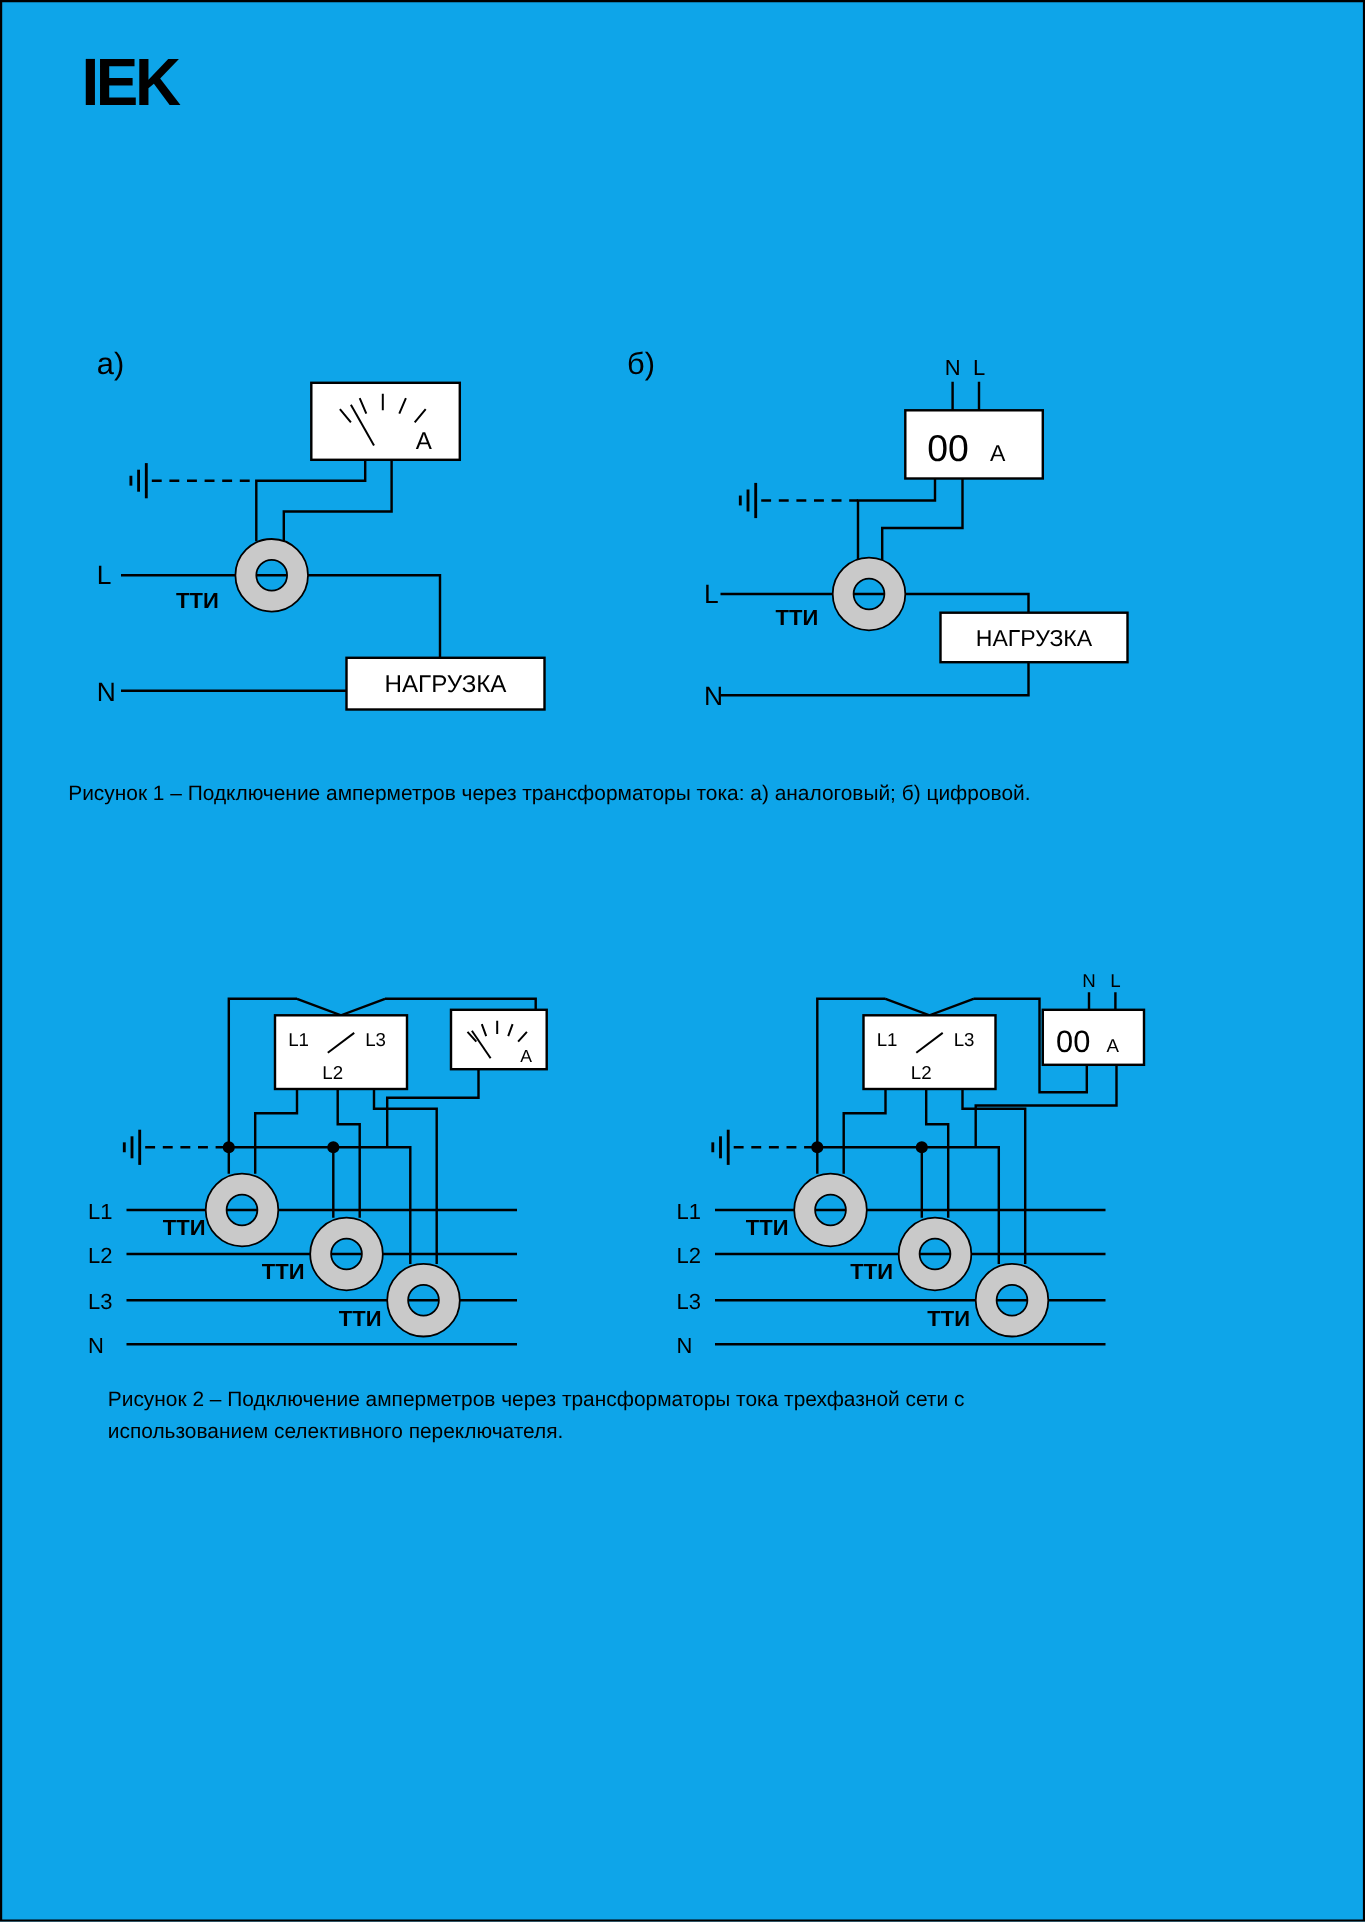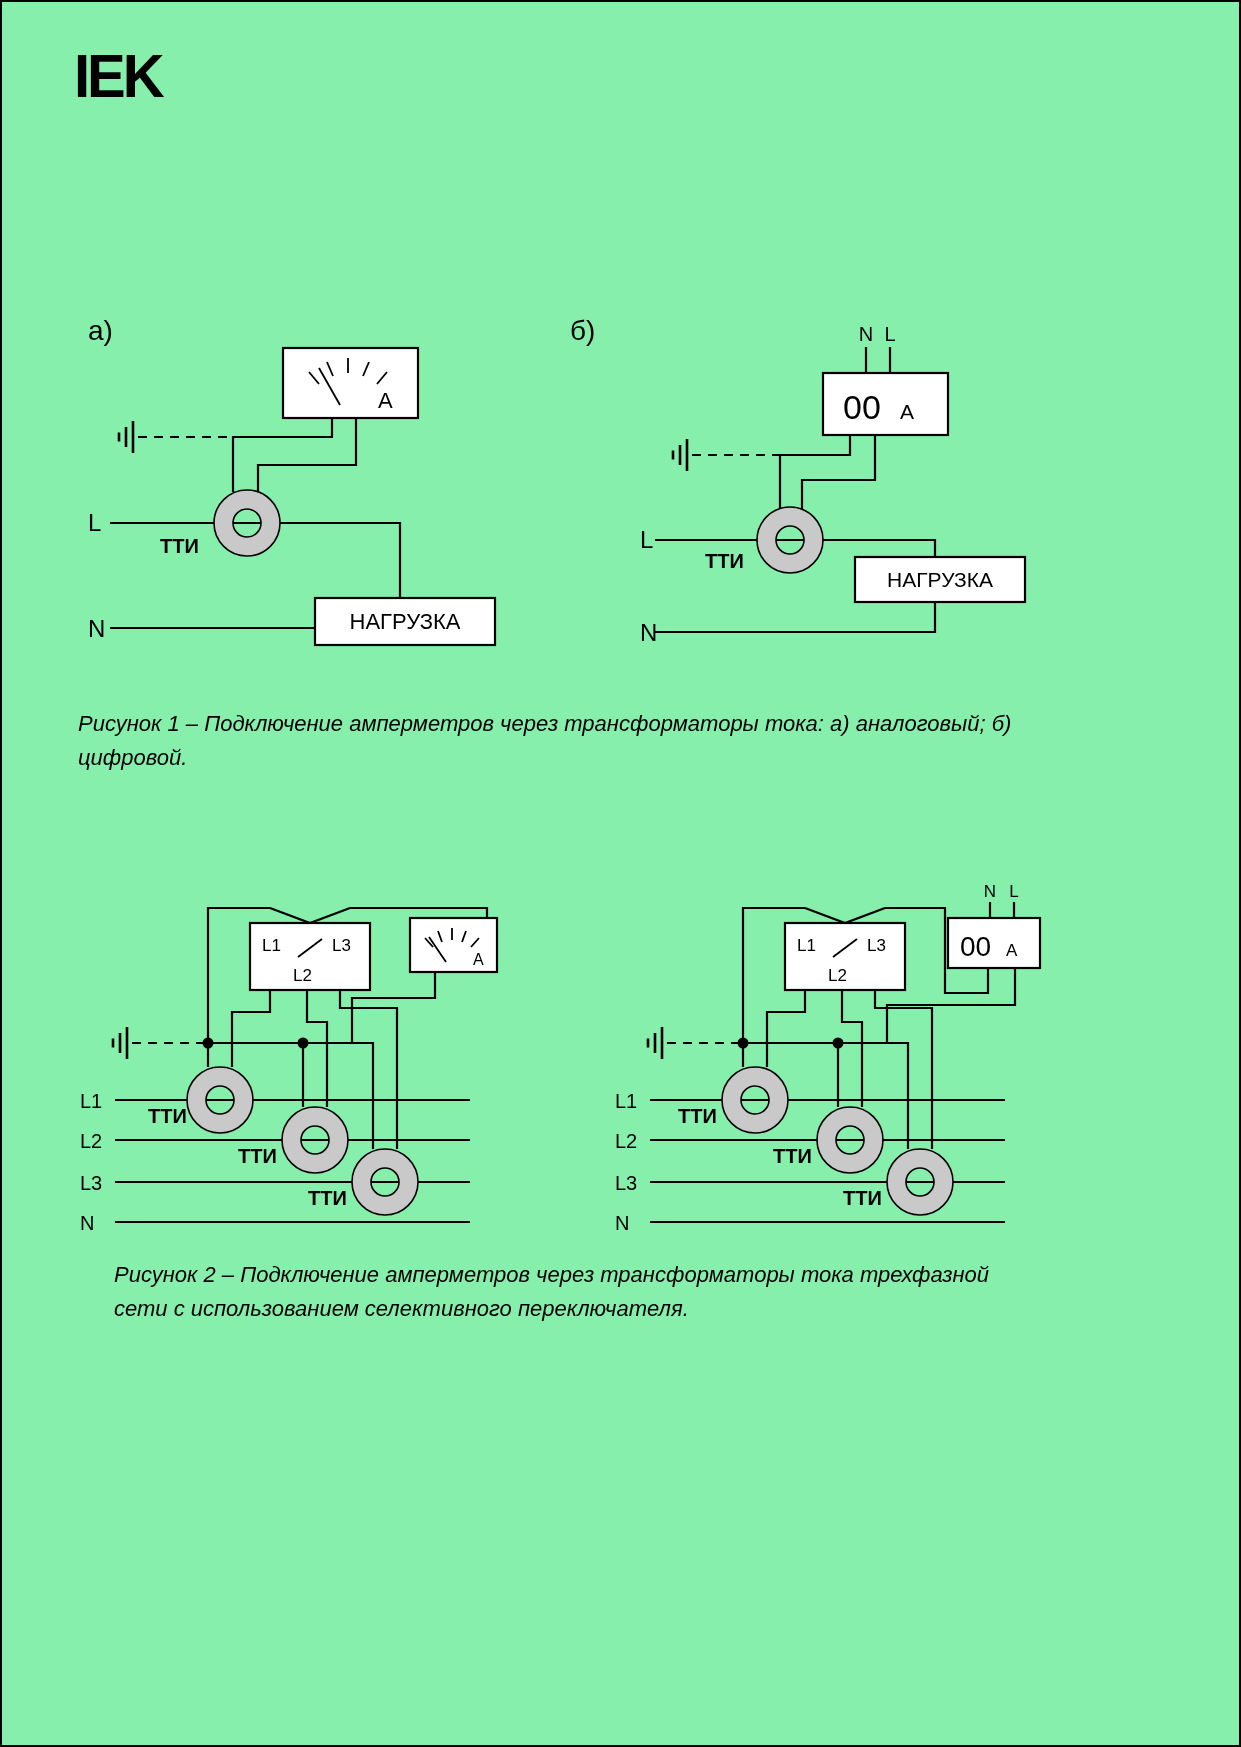"IEK" .page { background: #86efac -> #0ea5e9 }
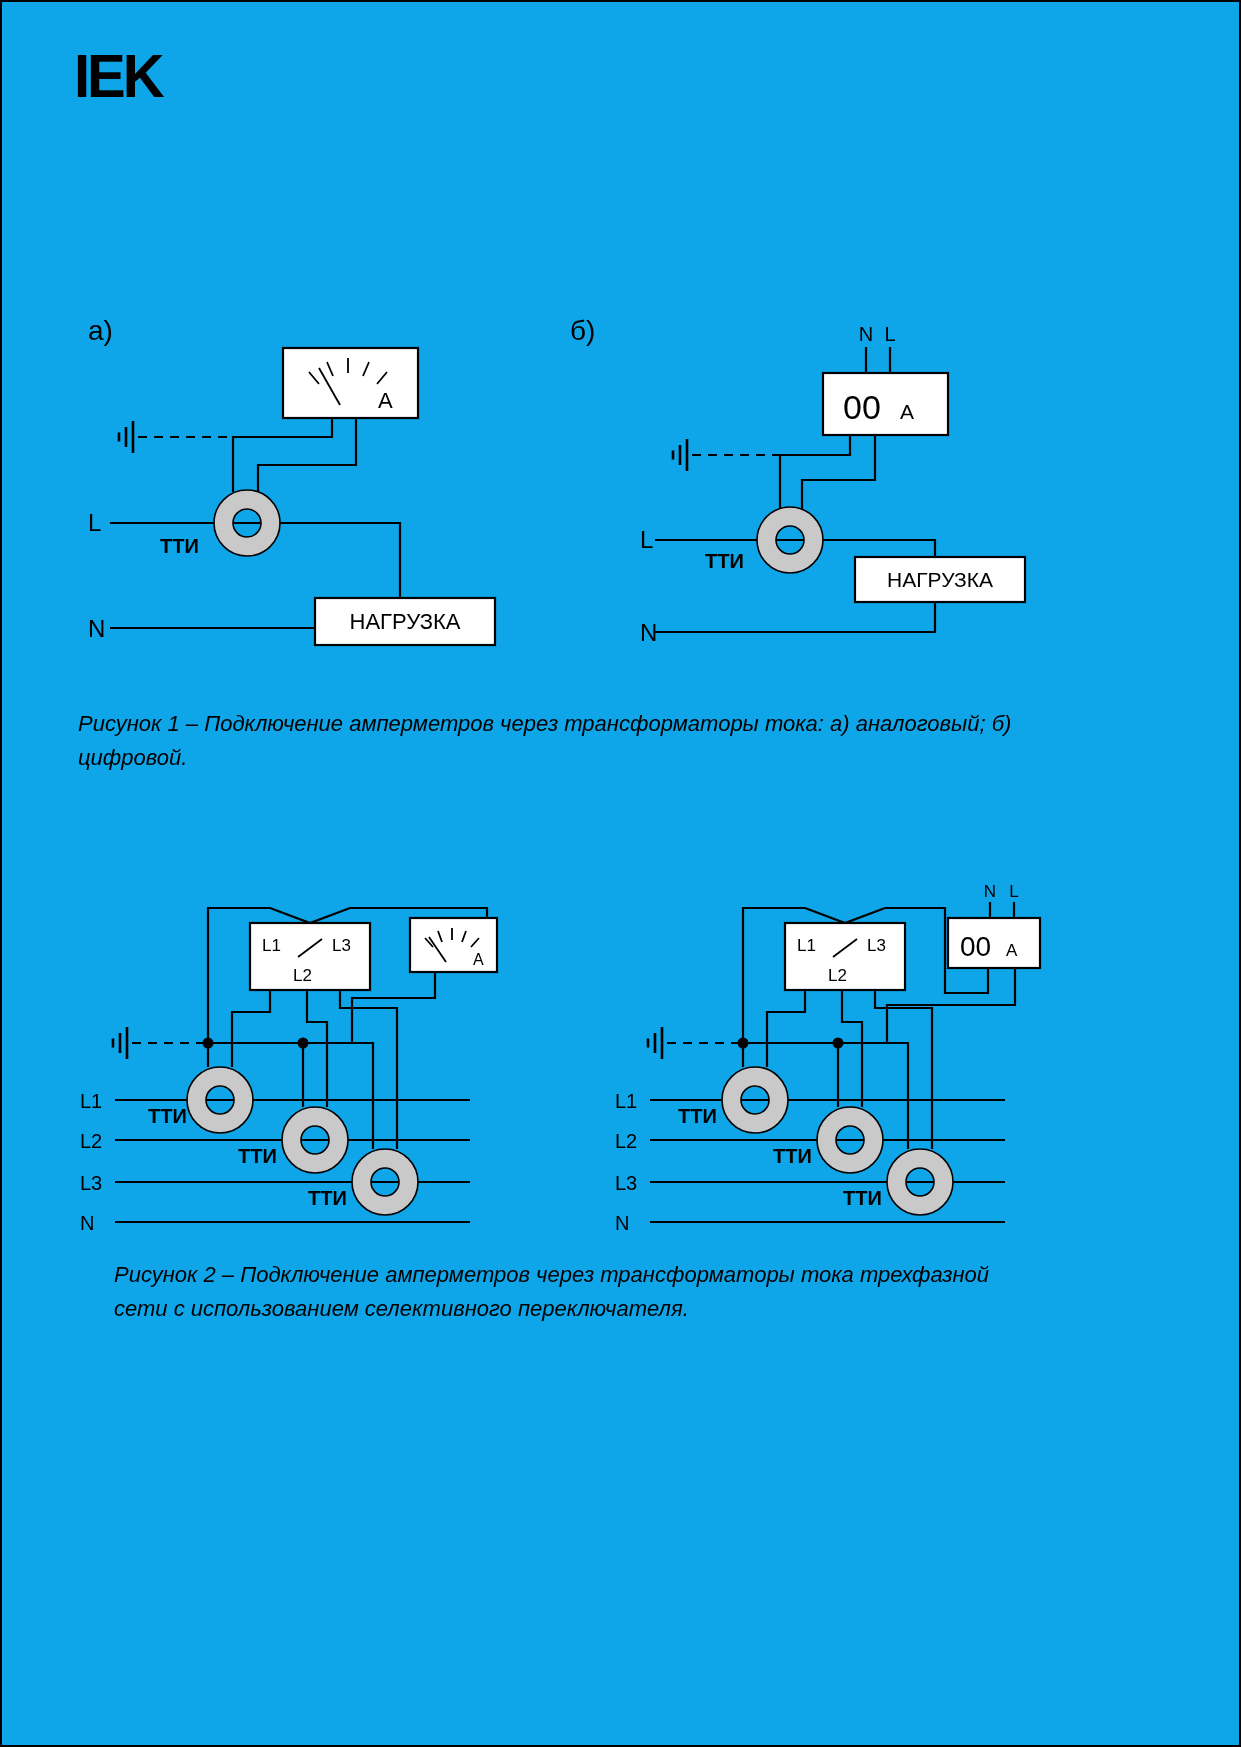"Рисунок 1 – Подключение амперметров" .caption { font-size: 22px -> 19px; font-style: italic -> none; left: 78px -> 62px }
